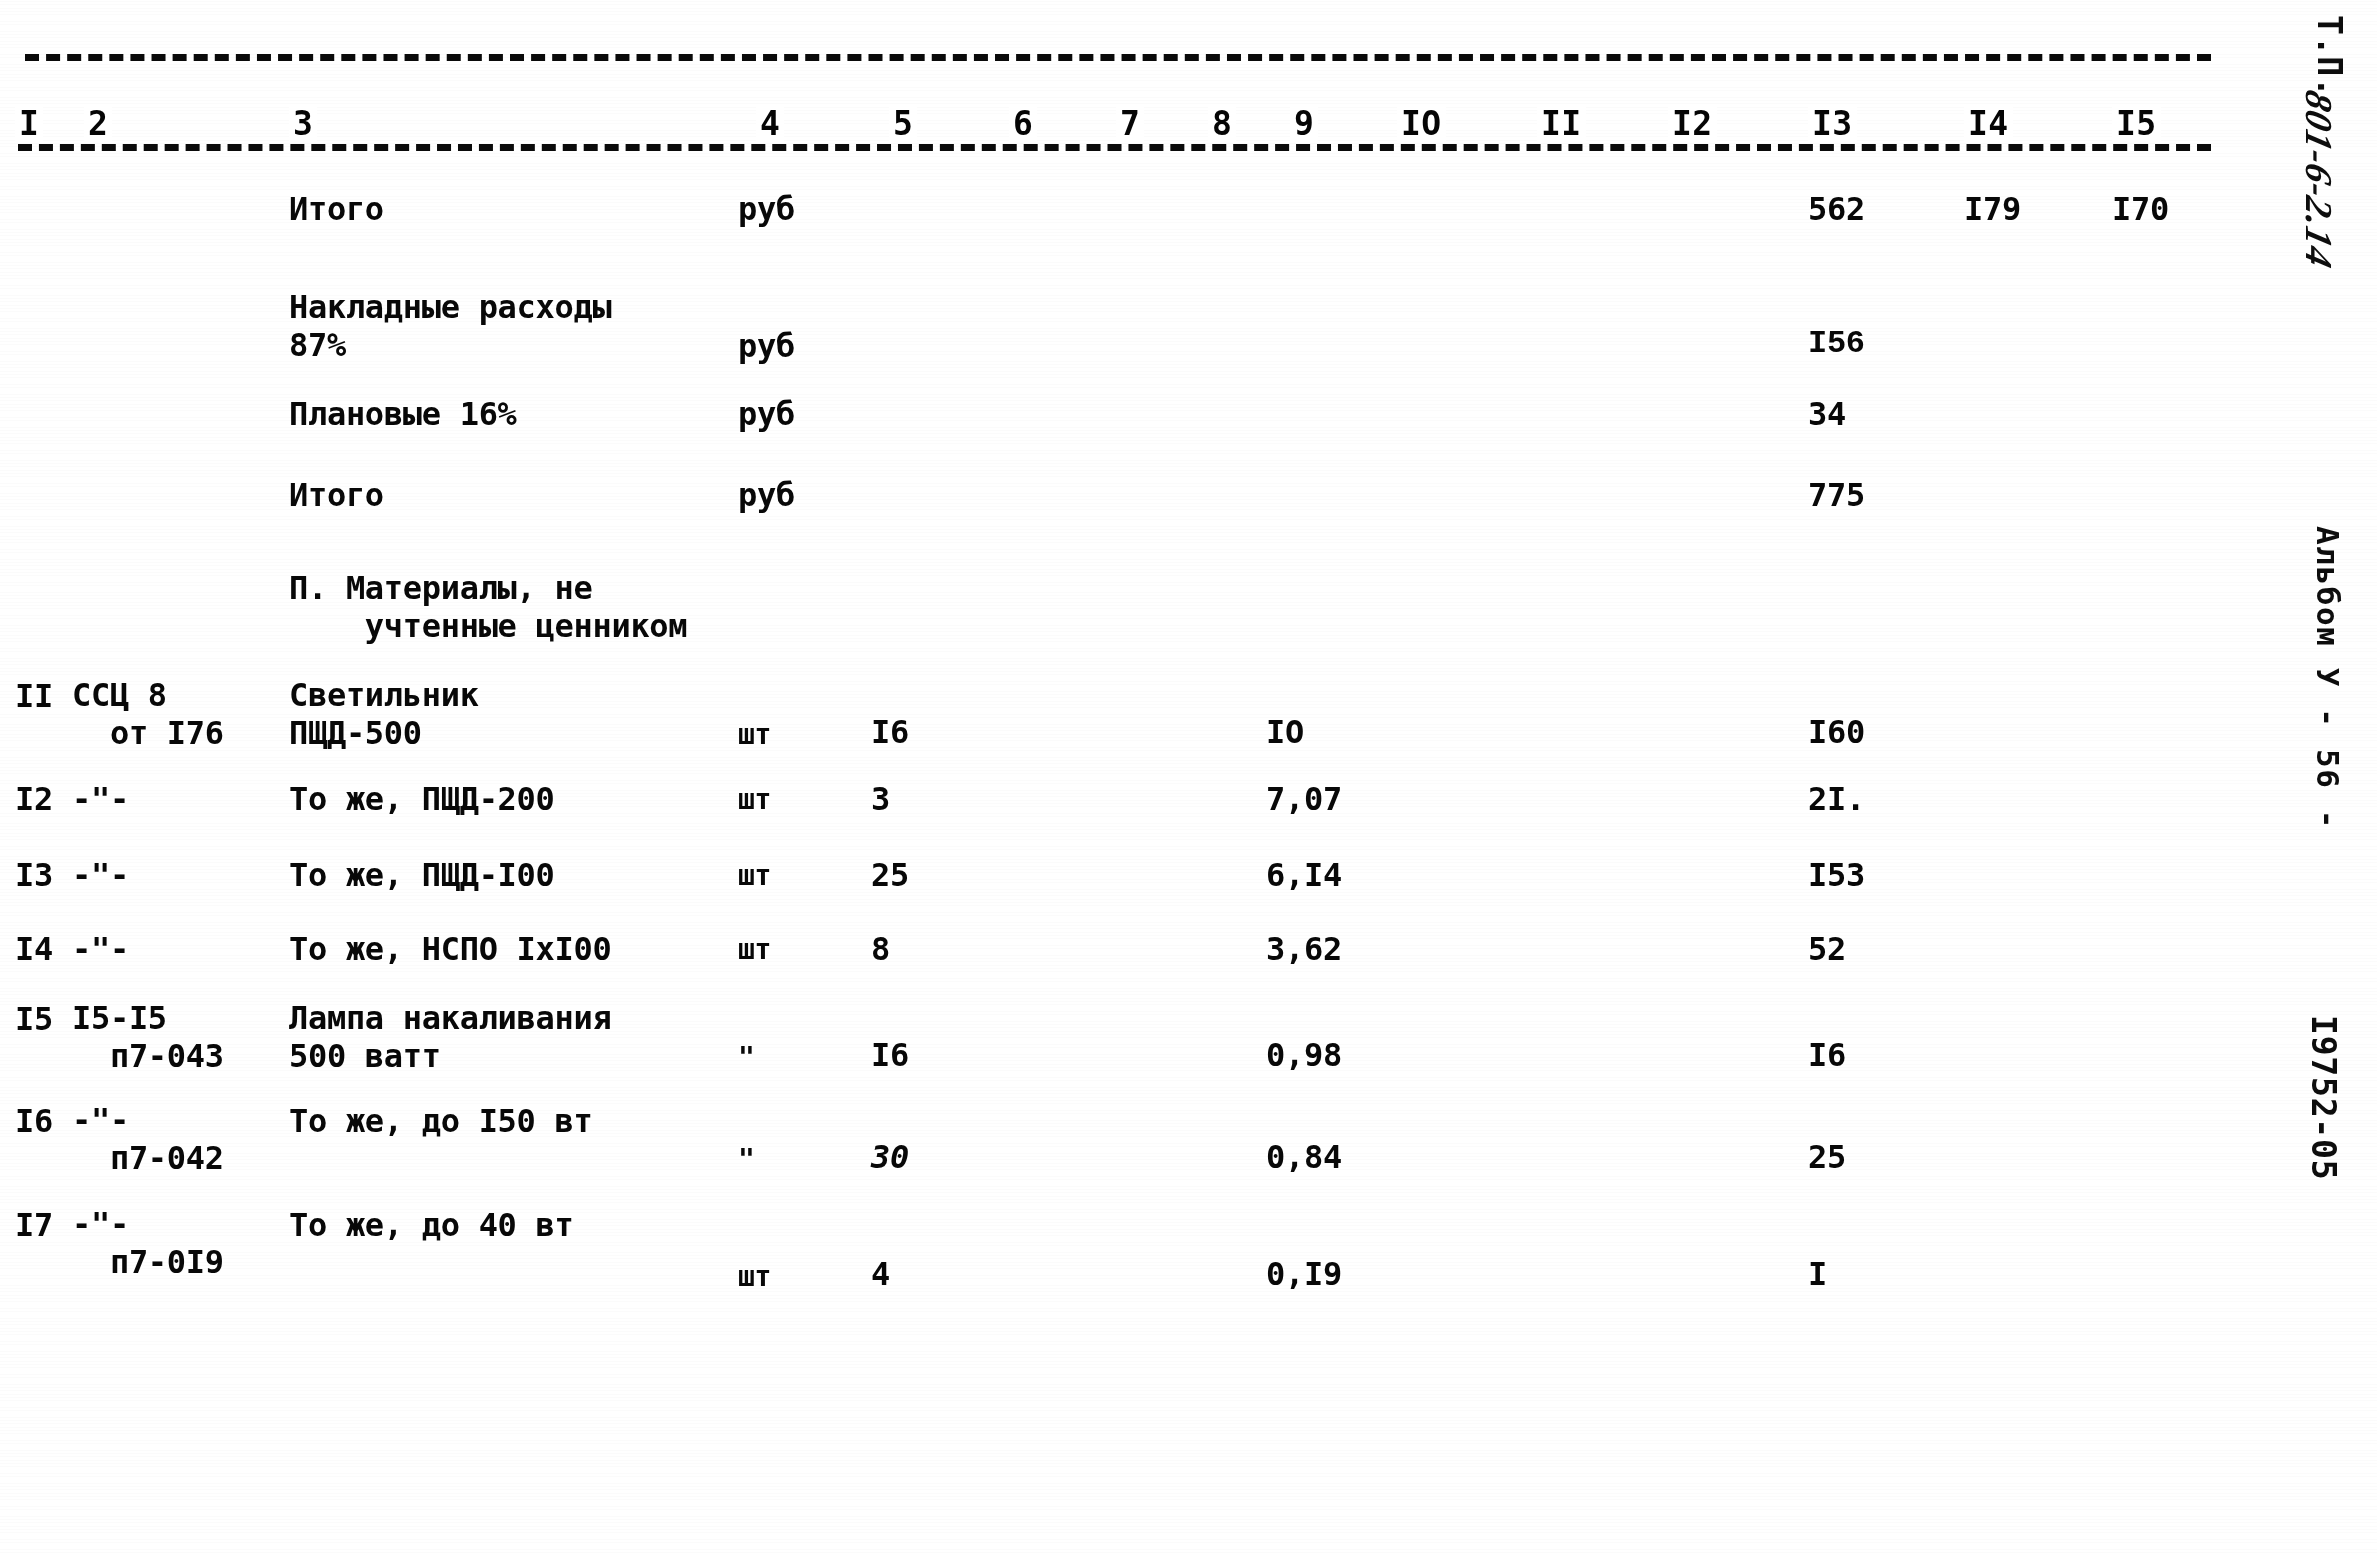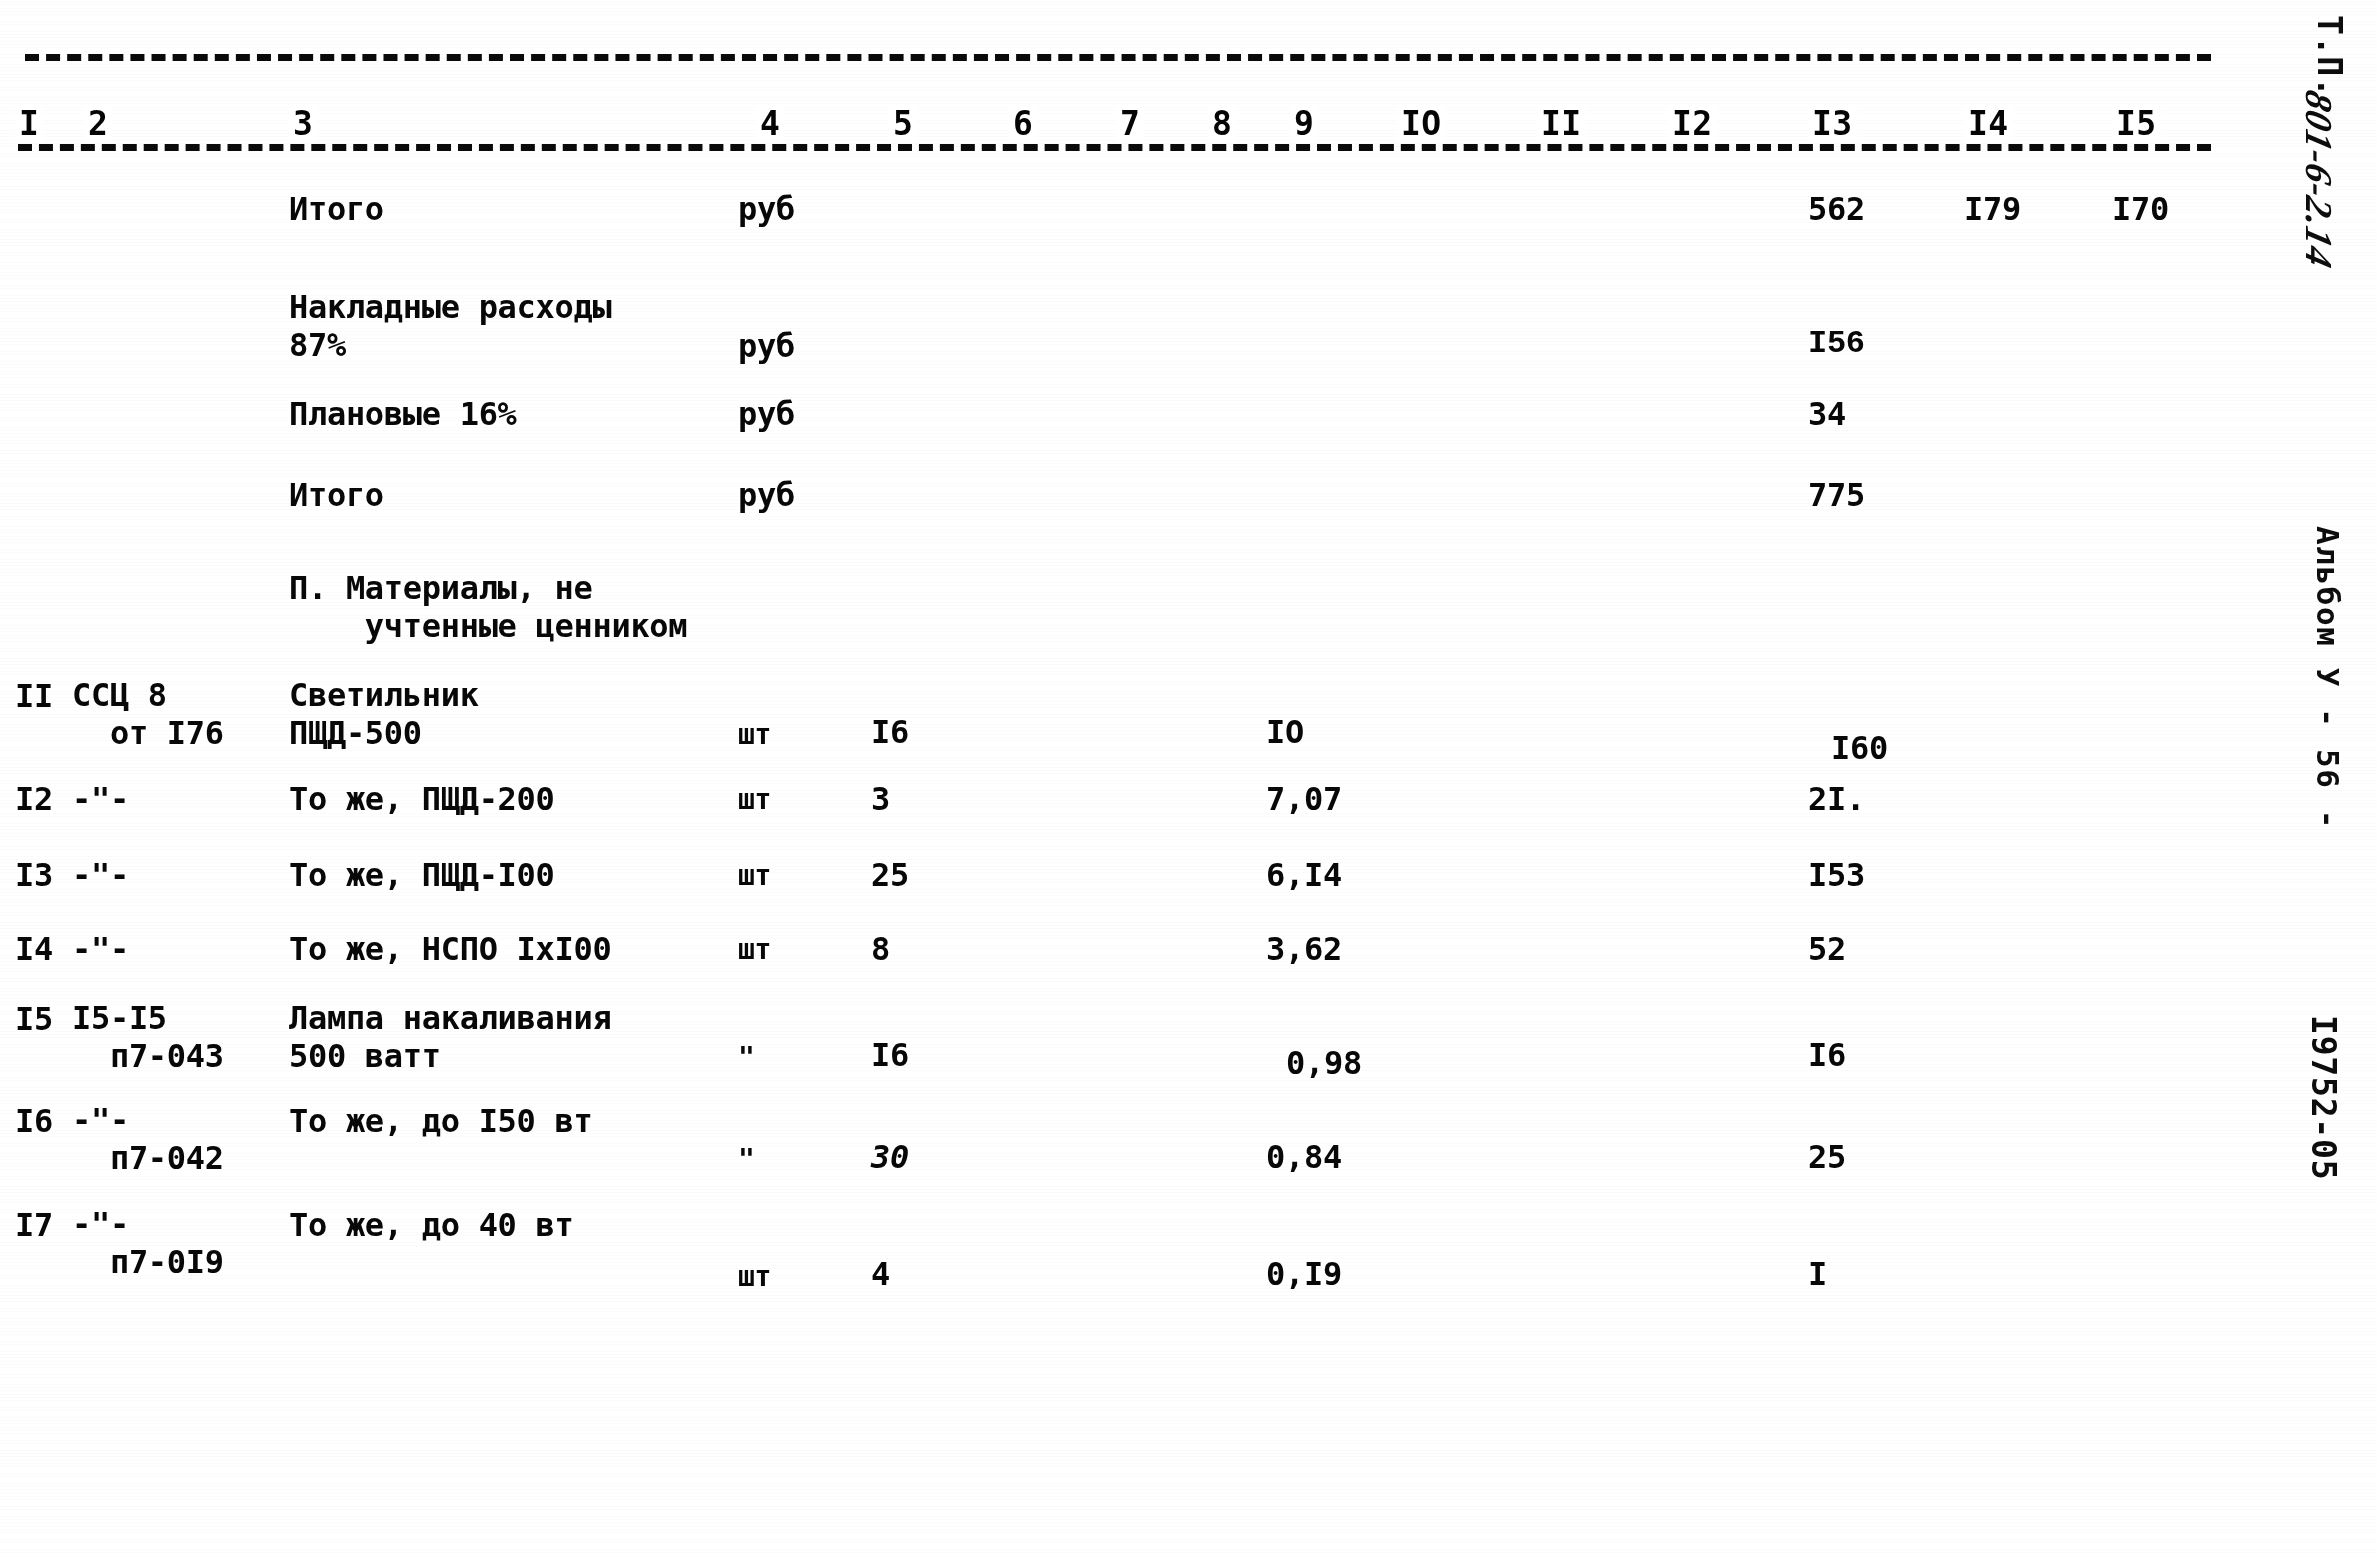"I60" span.cell { margin-left: 23px -> none; top: 52px -> 36px }
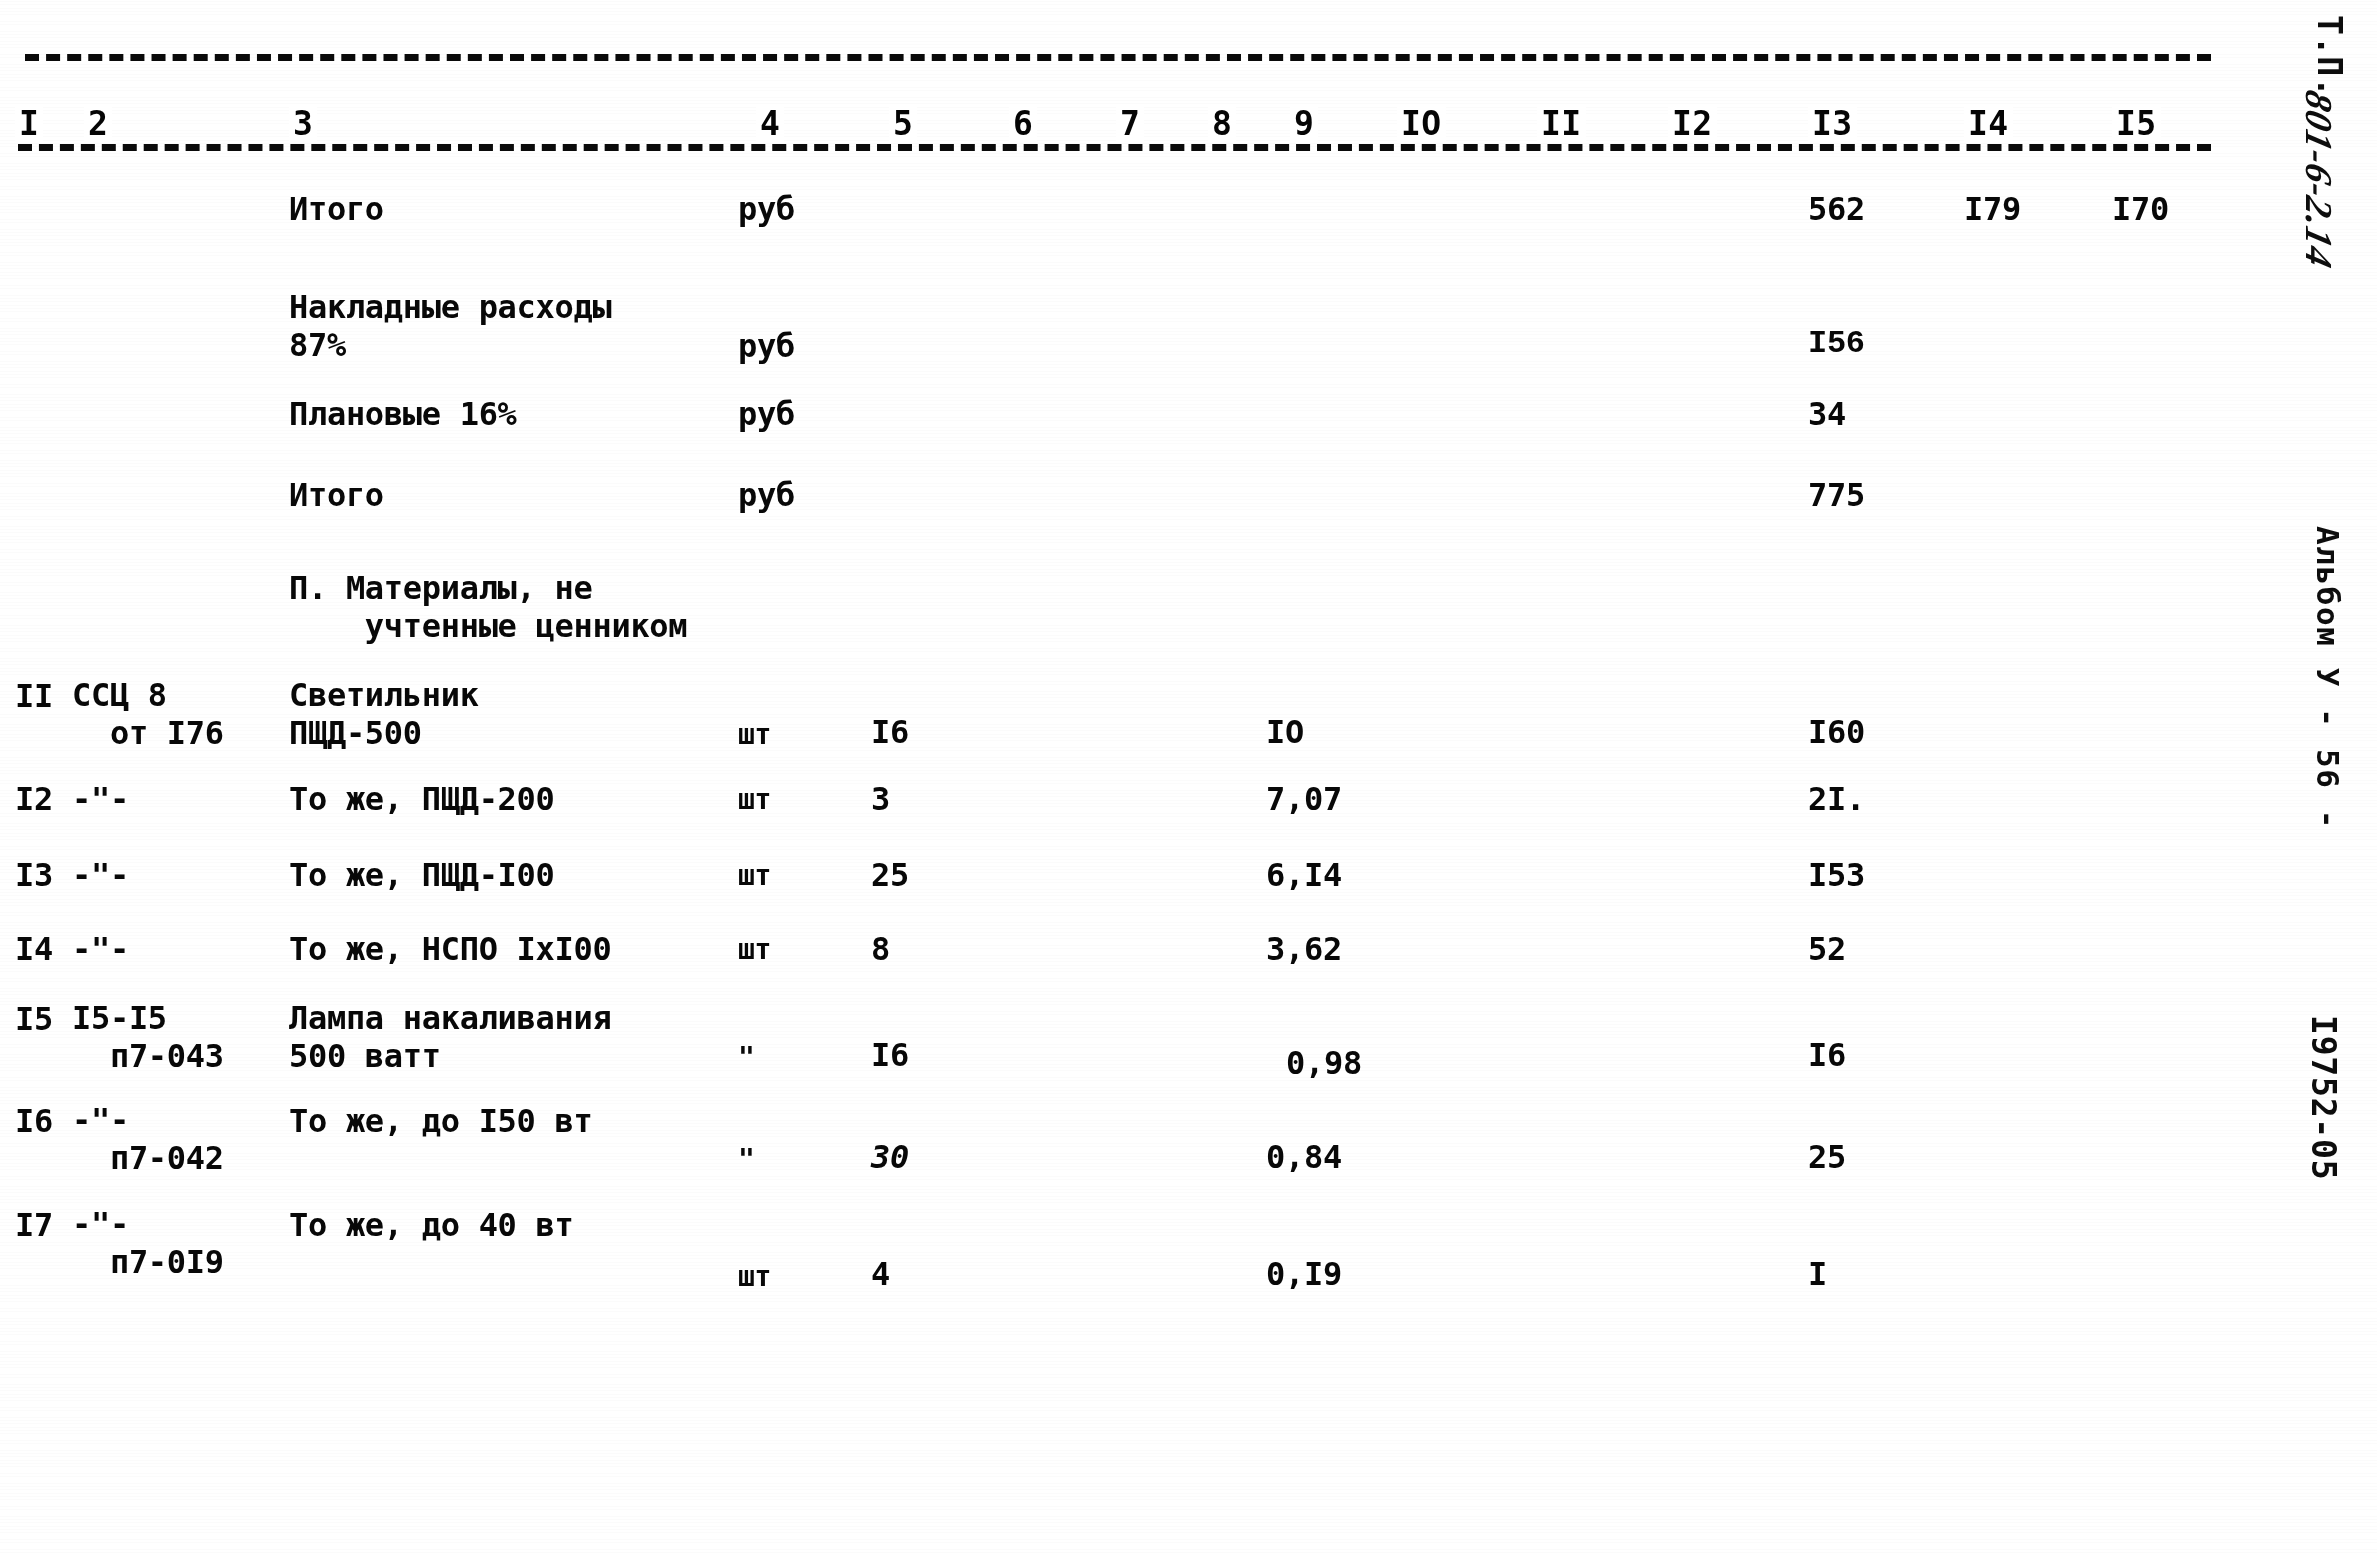"0,98" span.cell { margin-left: 20px -> none; top: 44px -> 36px }
